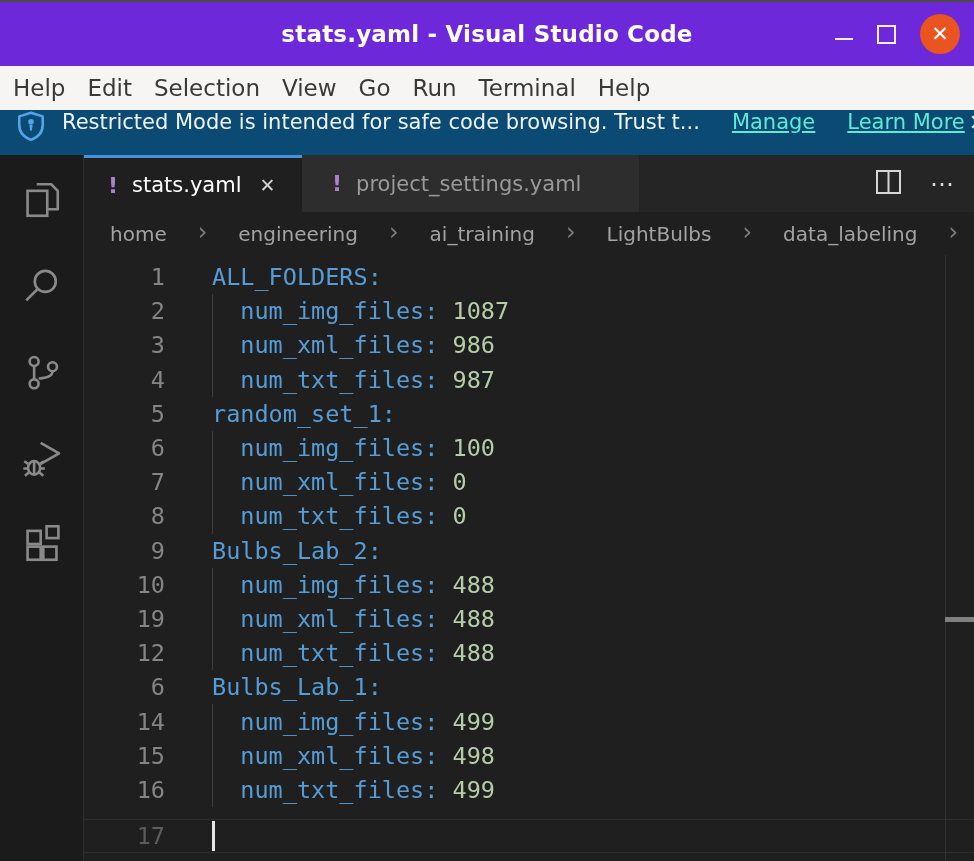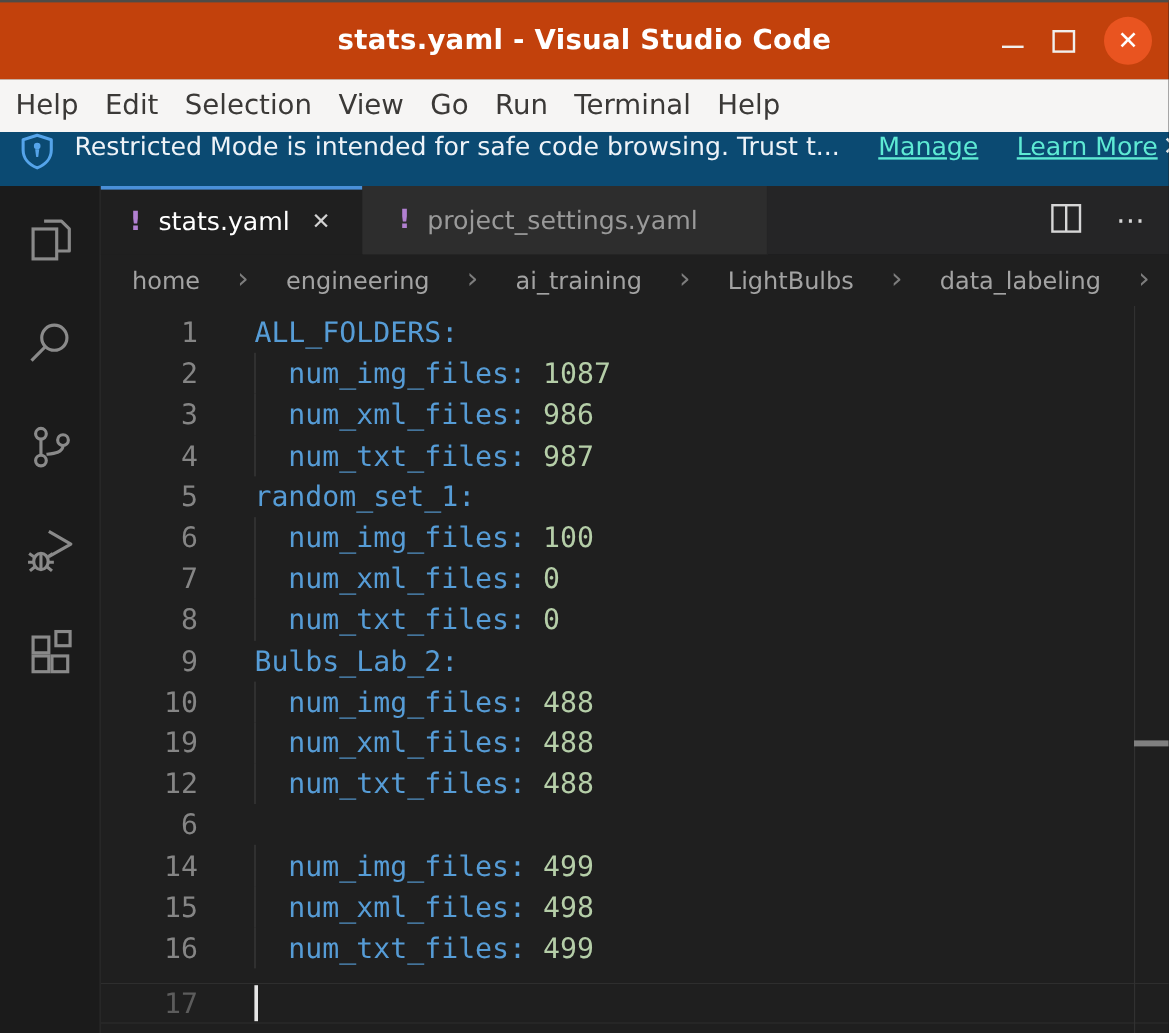"stats.yaml - Visual Studio Code" .titlebar { background: #c2410c -> #6d28d9 }
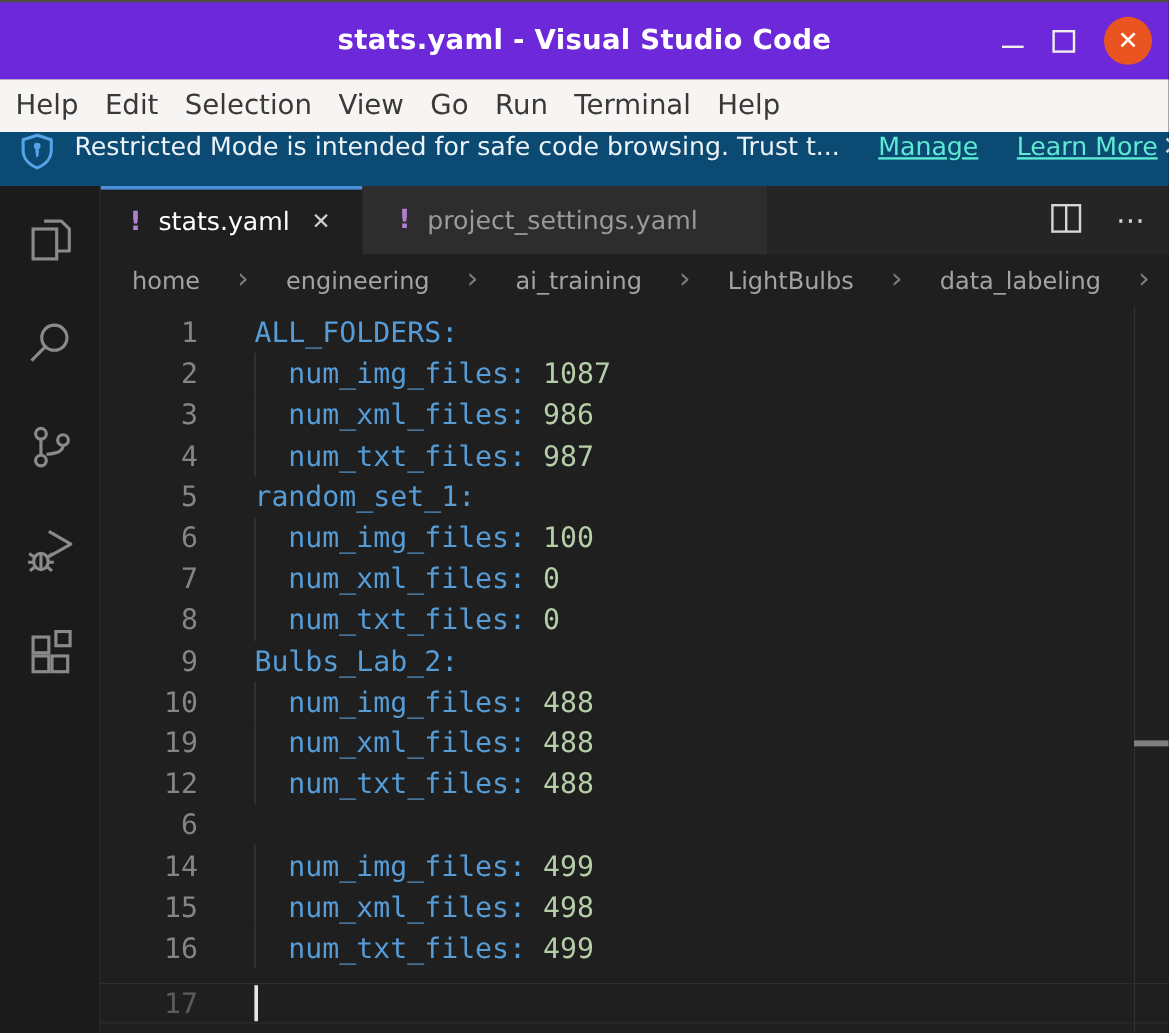"Bulbs_Lab_1:" span.code { html: none -> <span><span></span><span>Bulbs_Lab_1:</span><span></span></span> }
